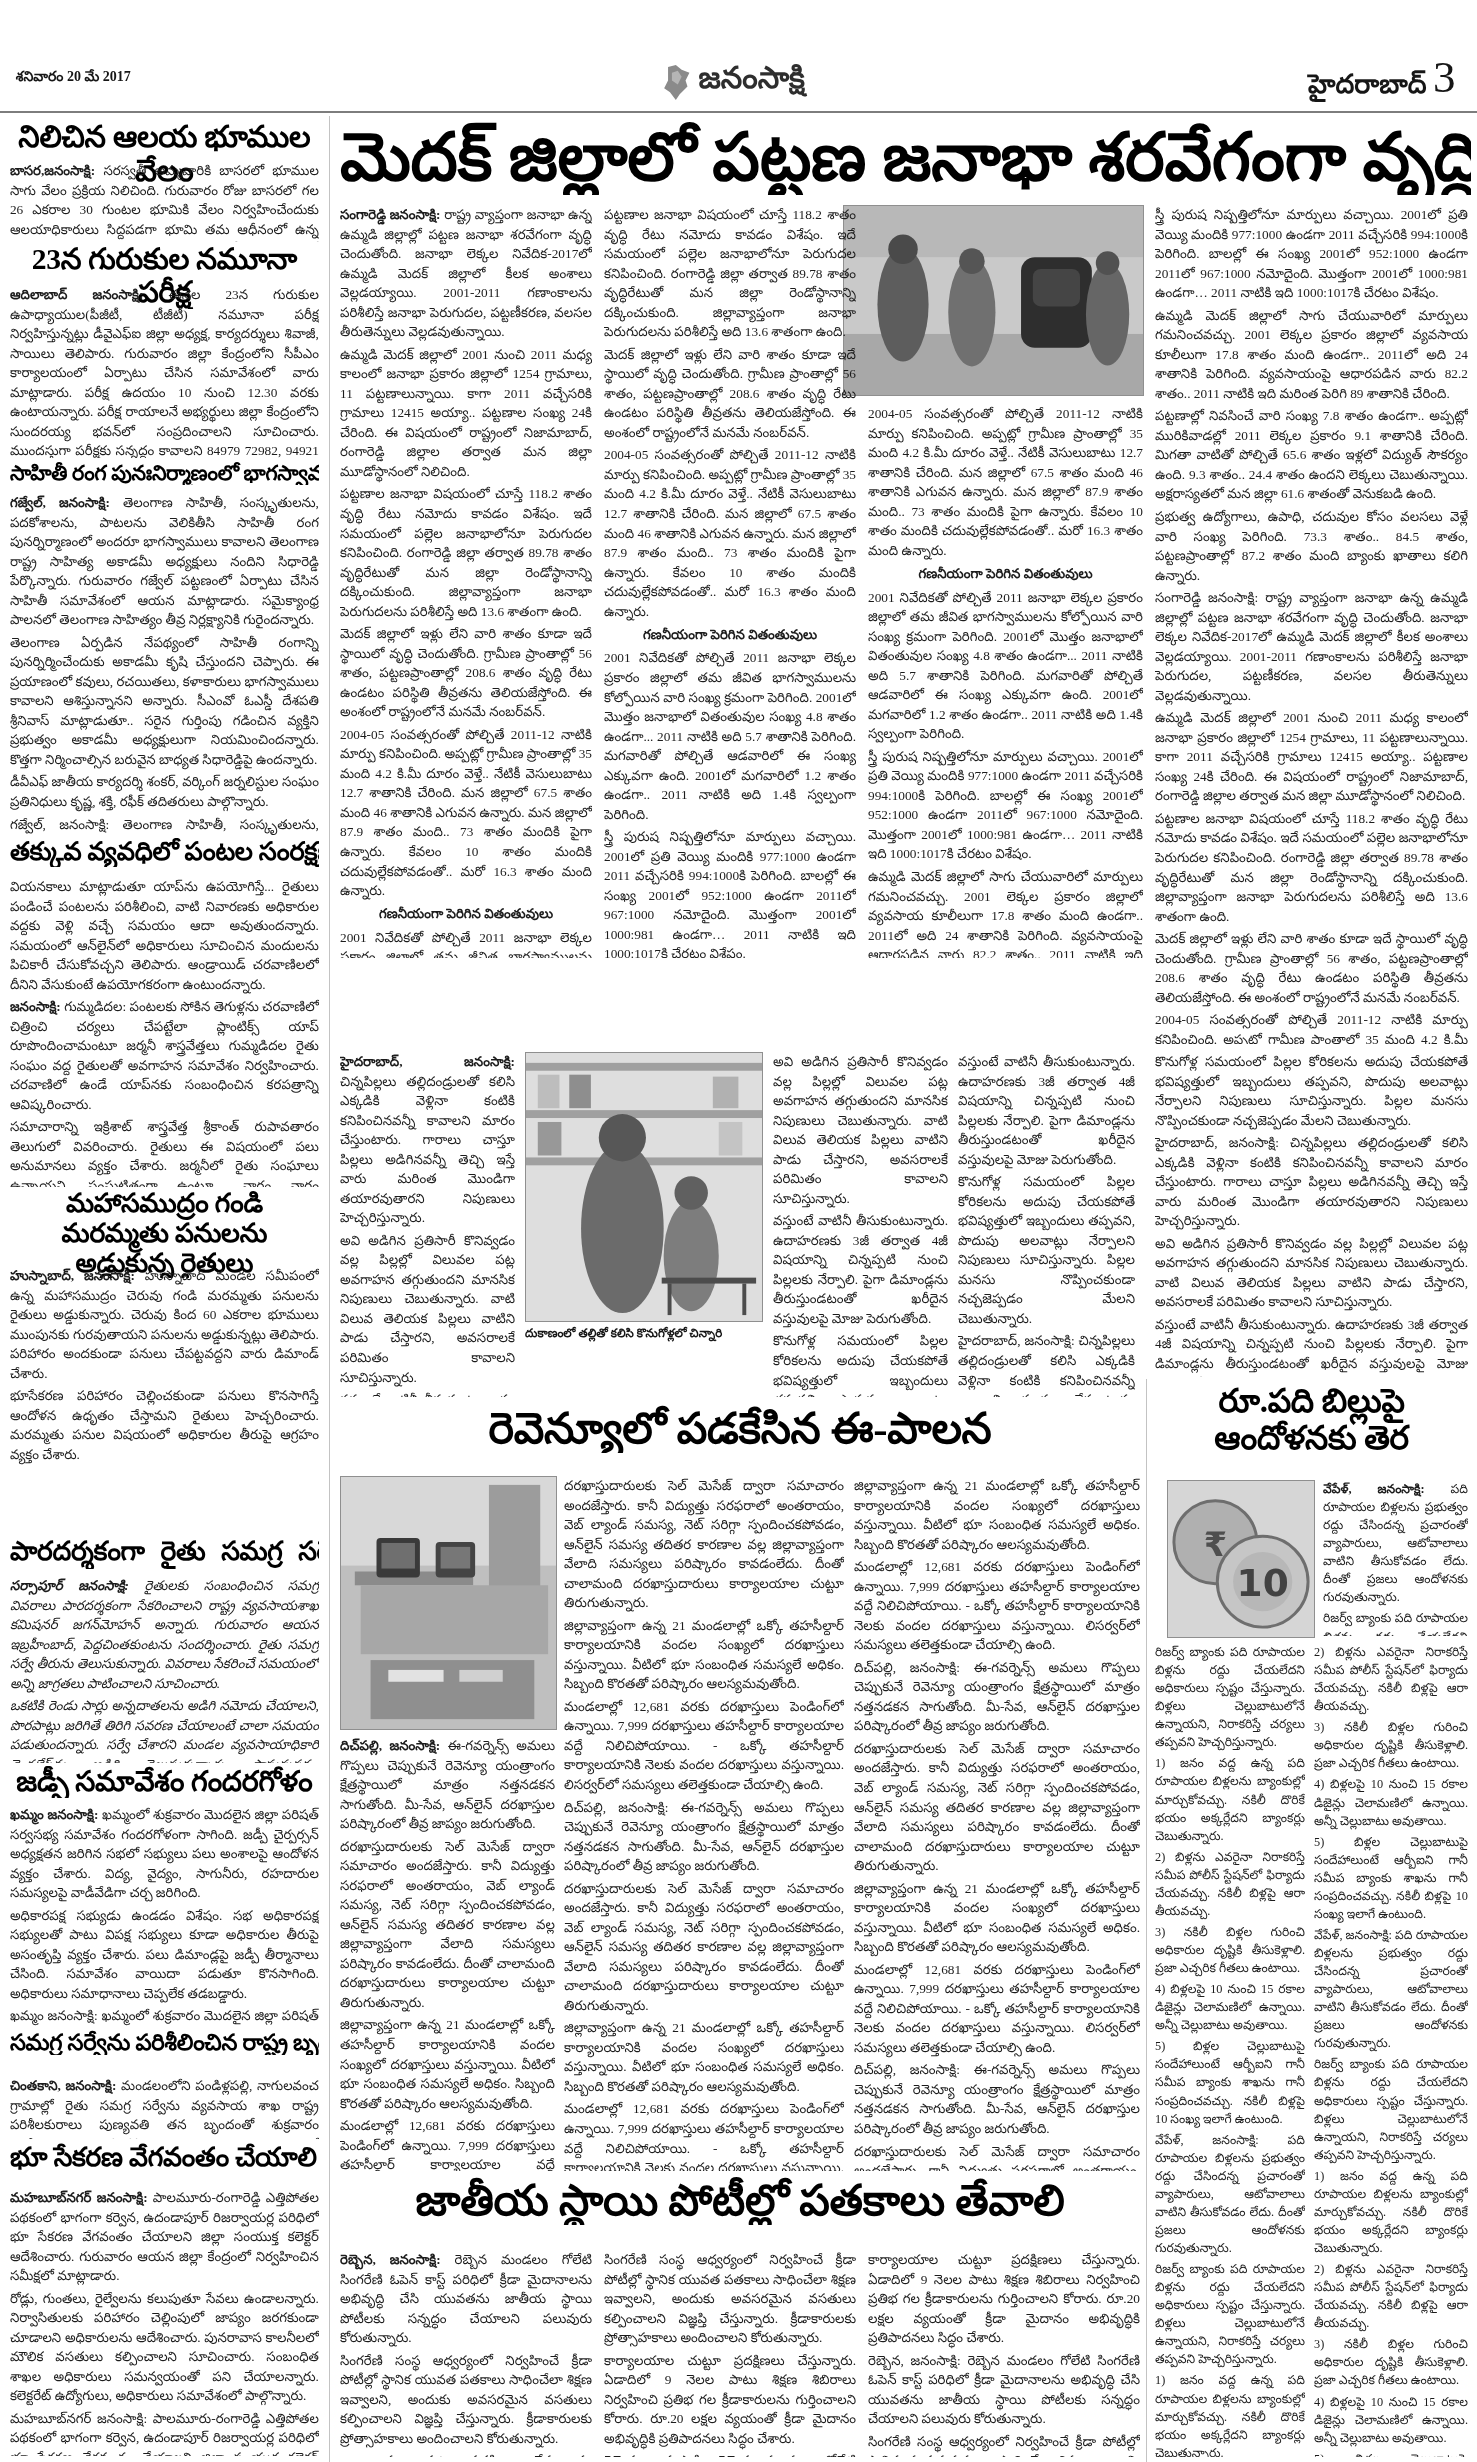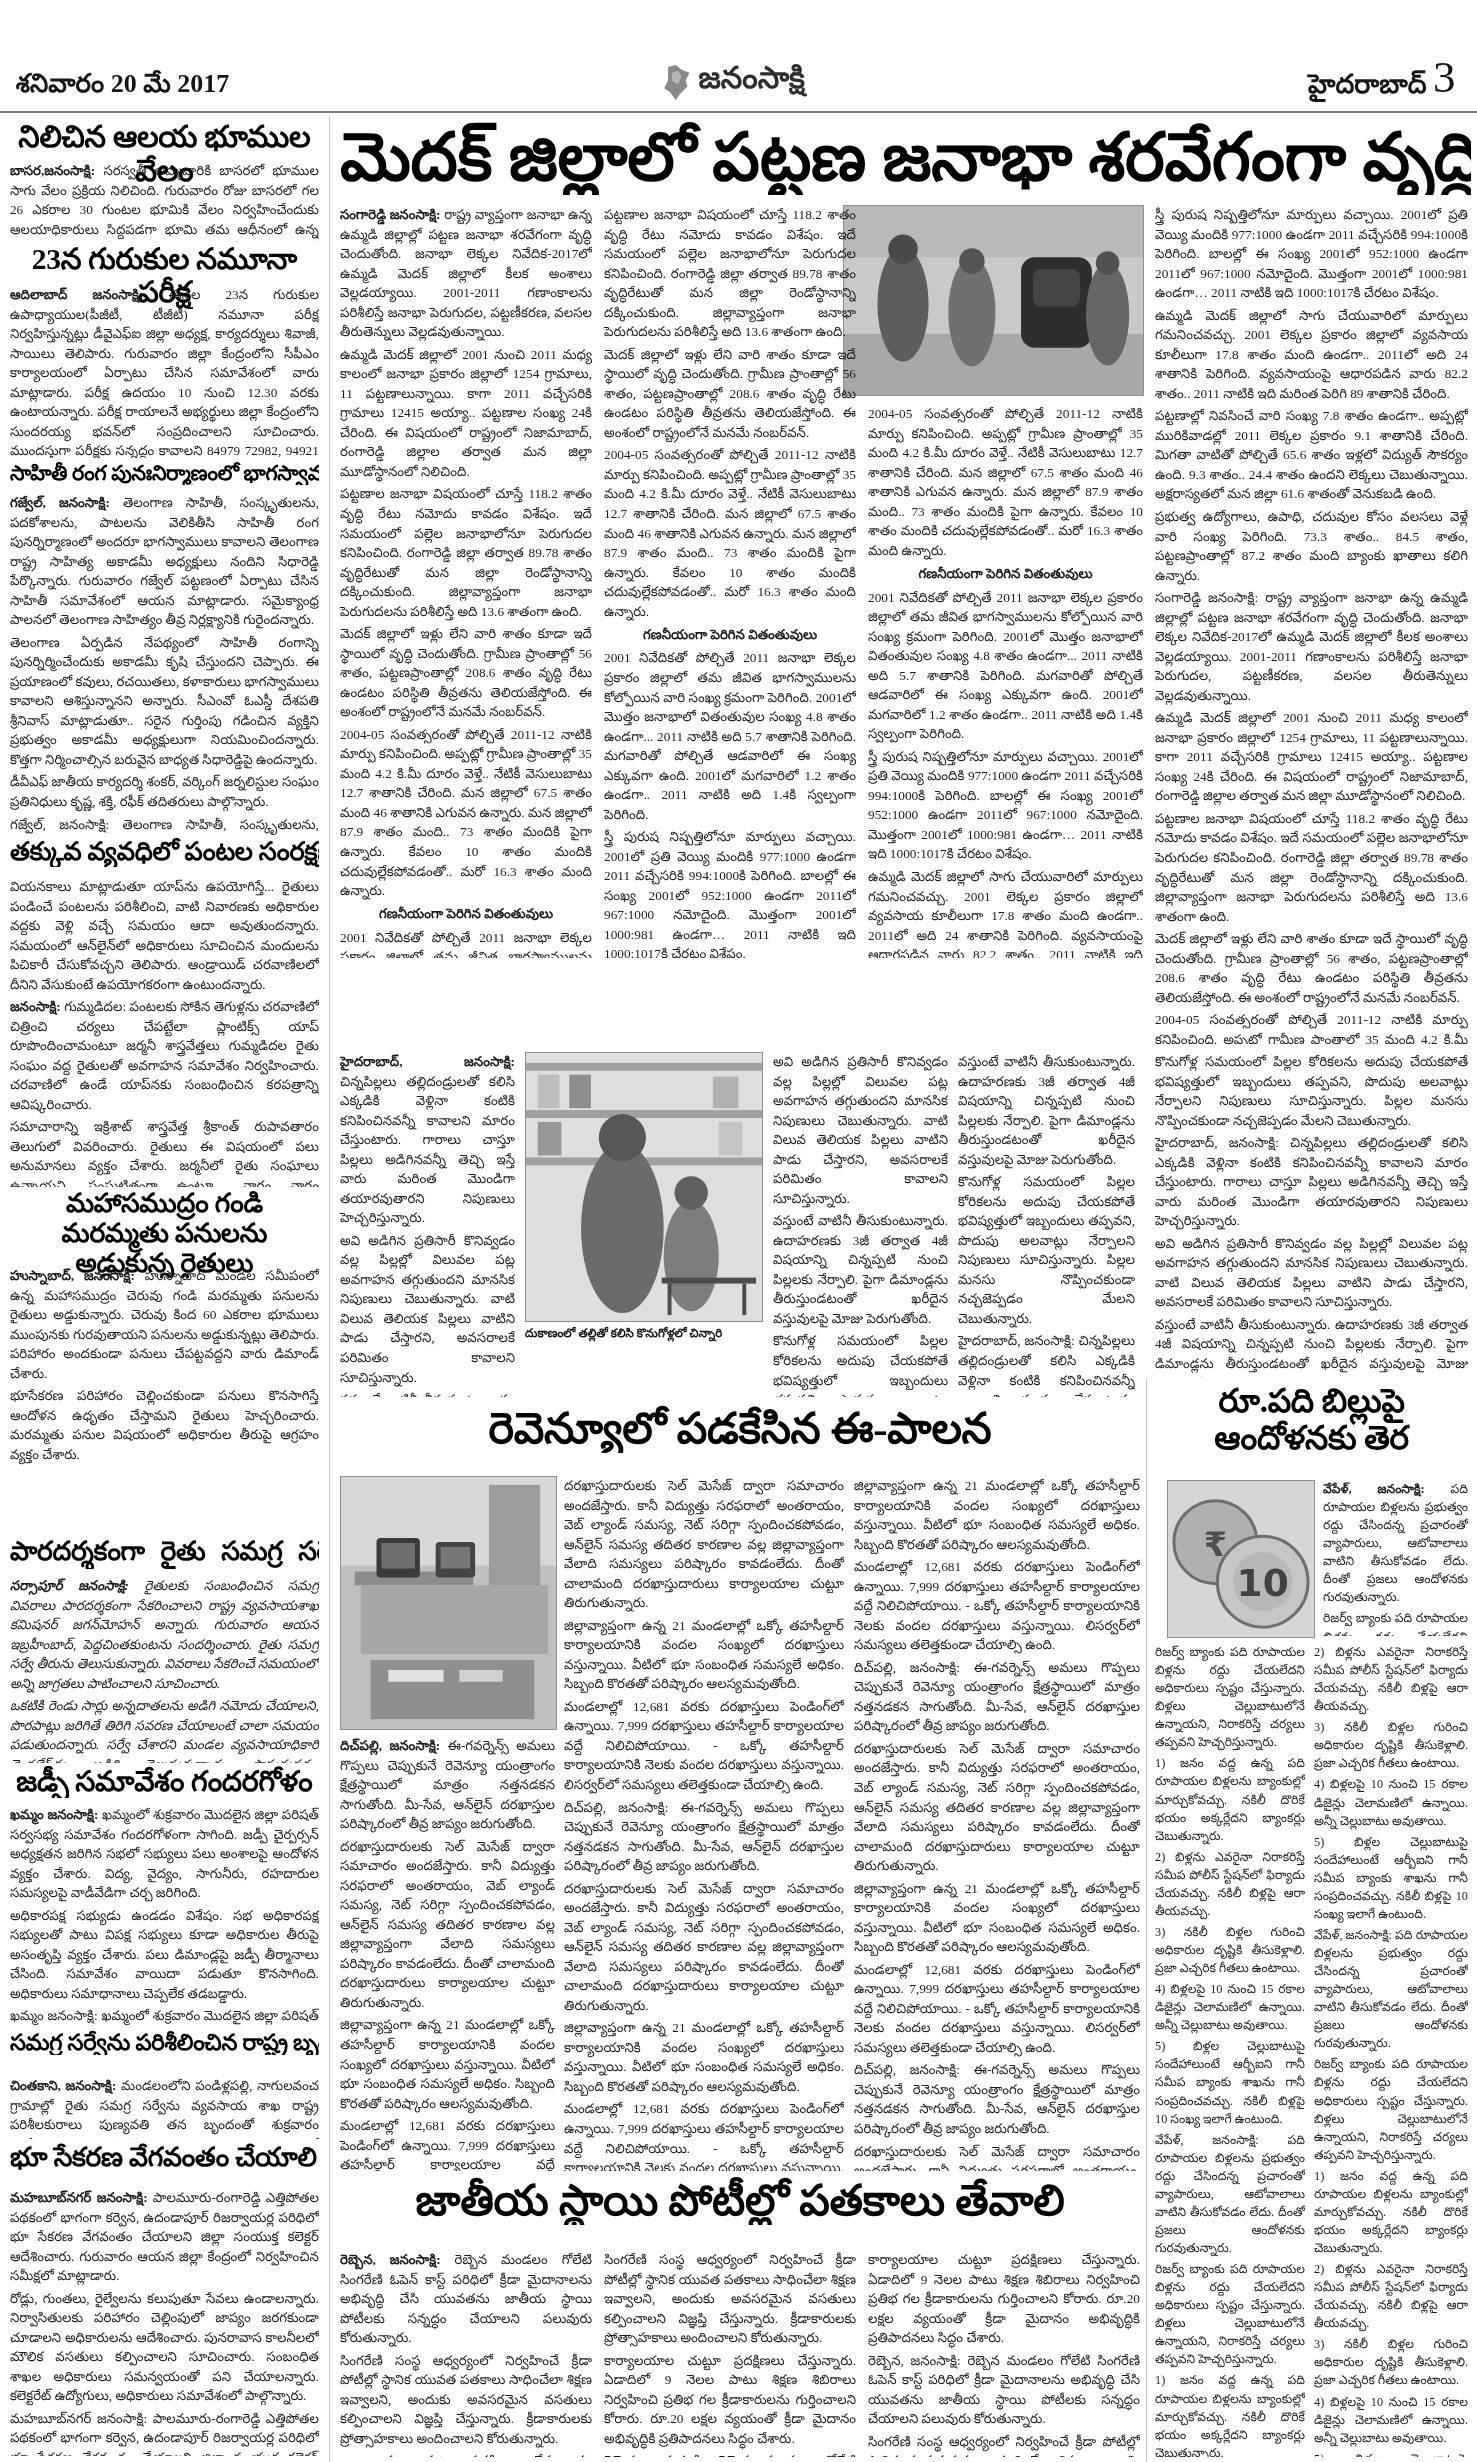"శనివారం 20 మే 2017" .hdr-date { font-size: 26px -> 14px }
